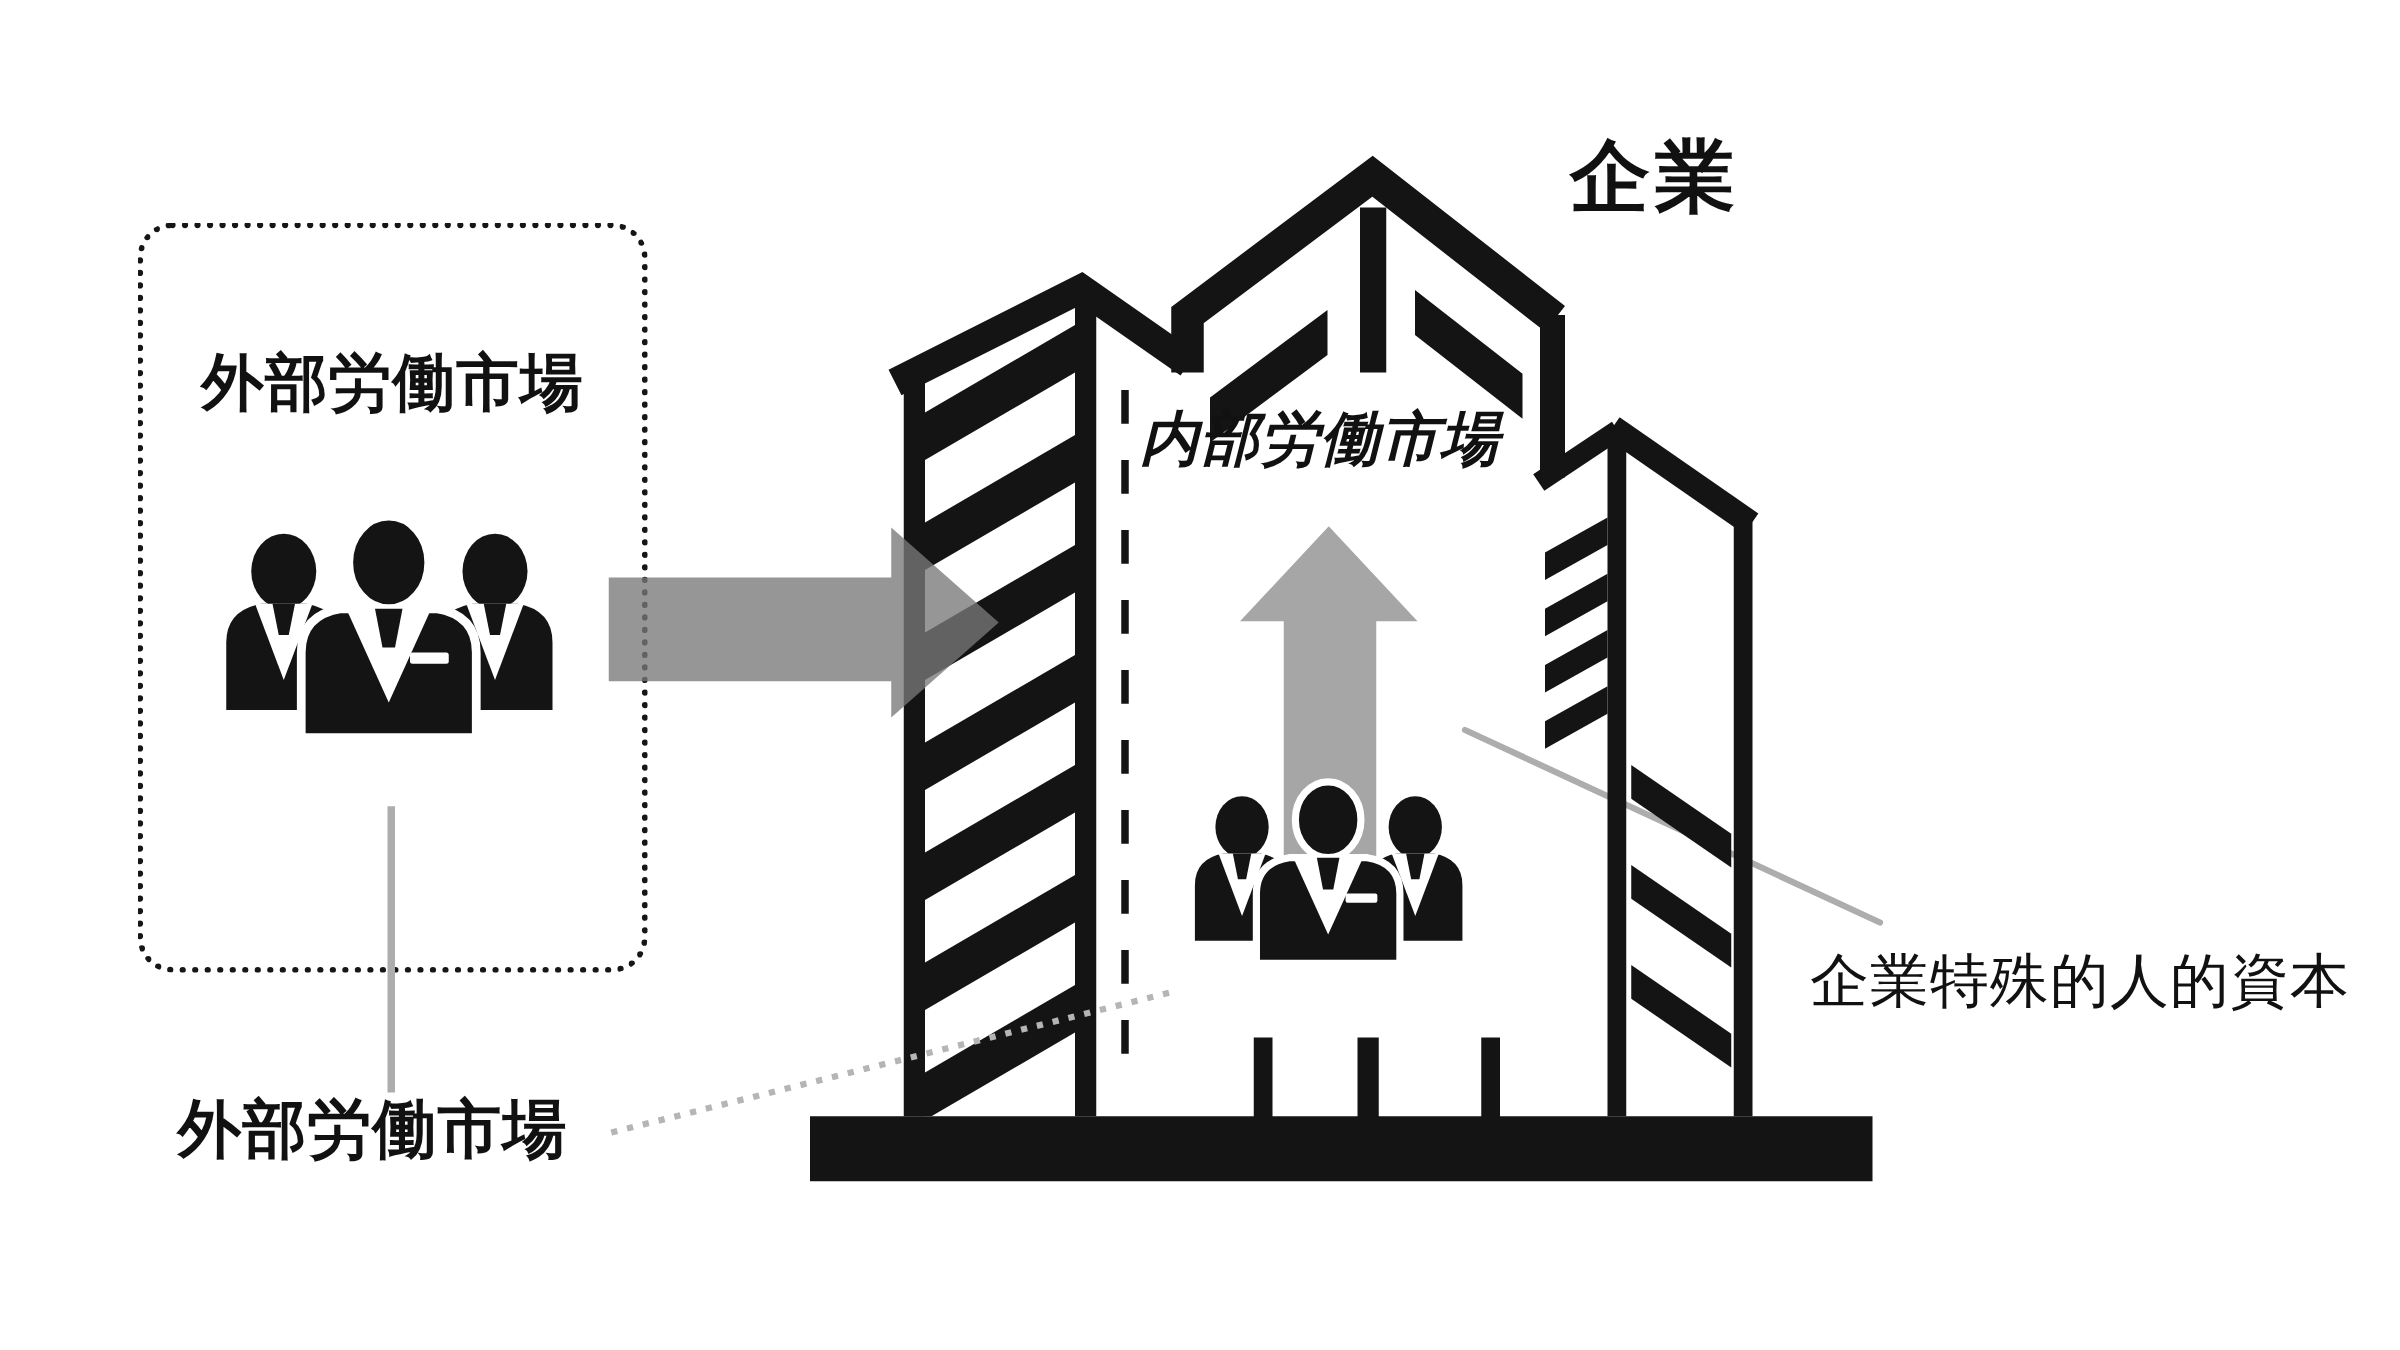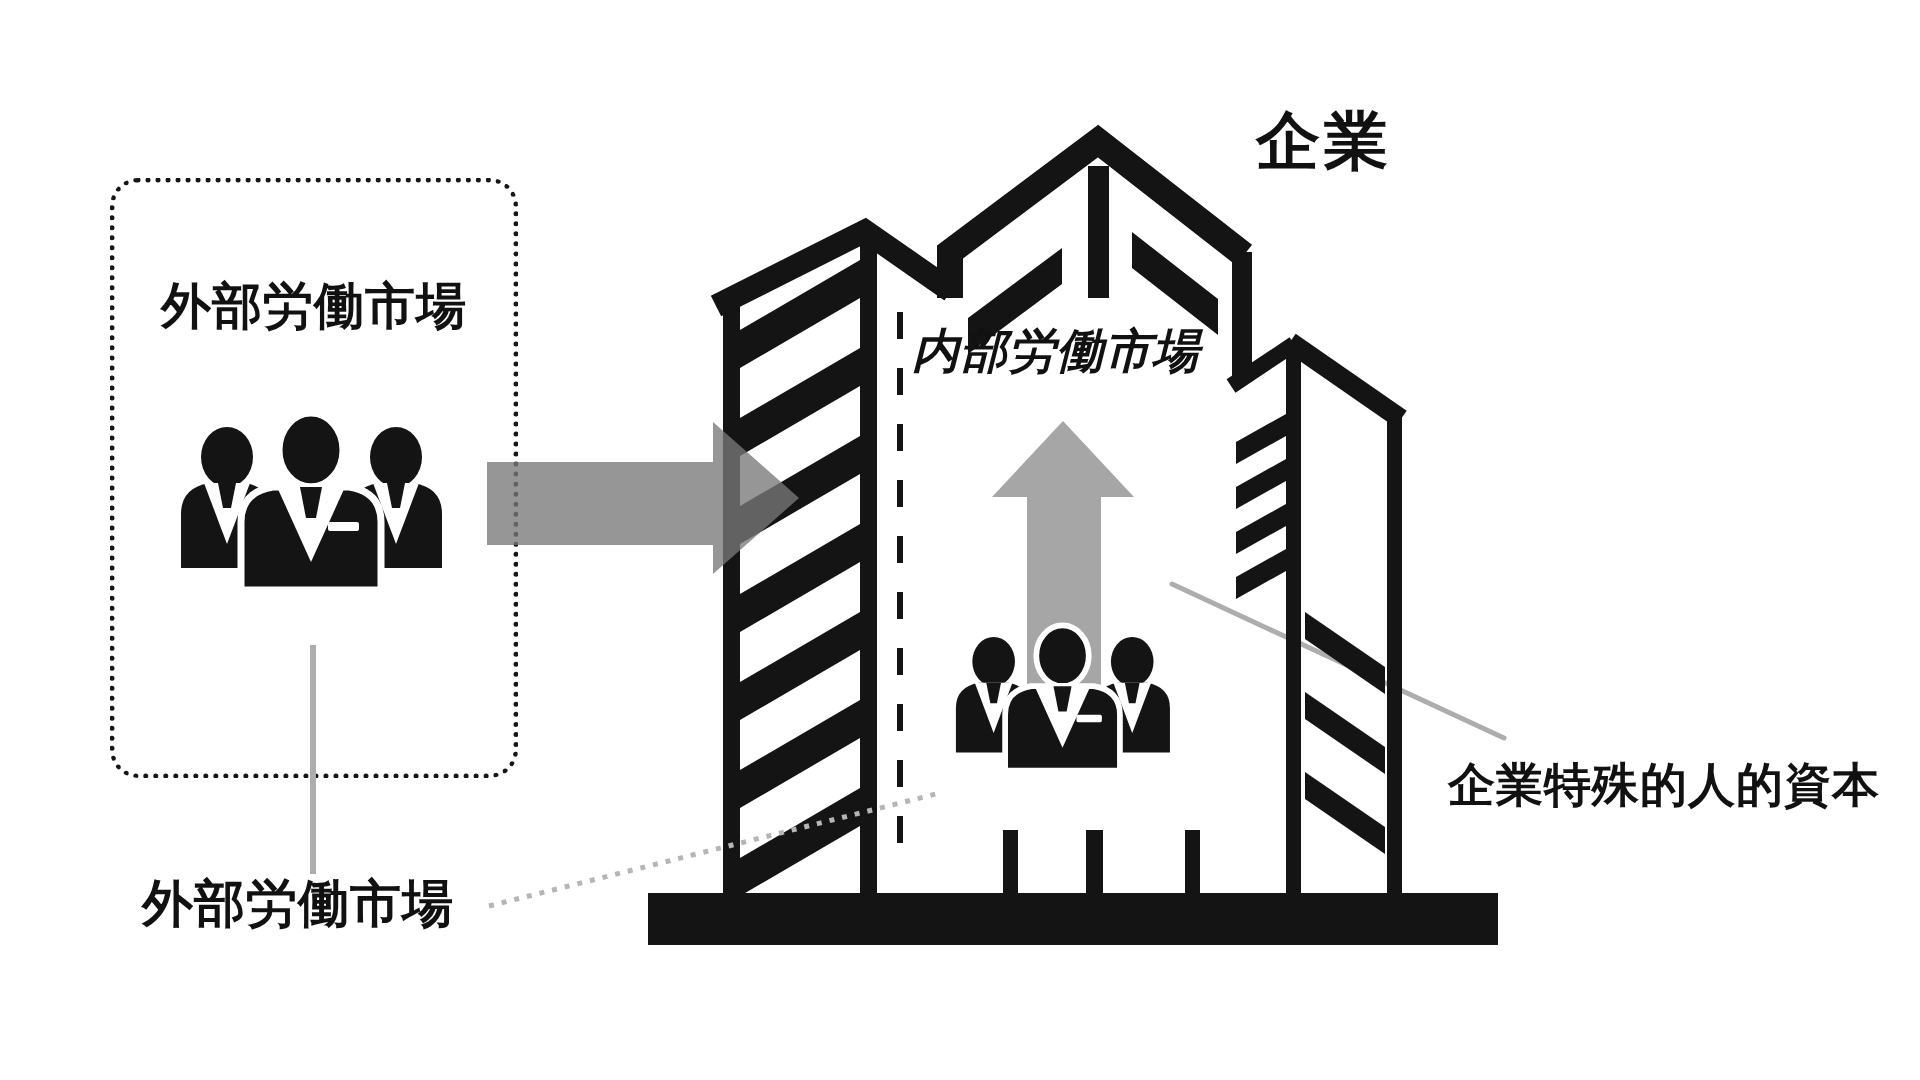"企業特殊的人的資本" .label-firmspec { font-weight: 700 -> 400 }
